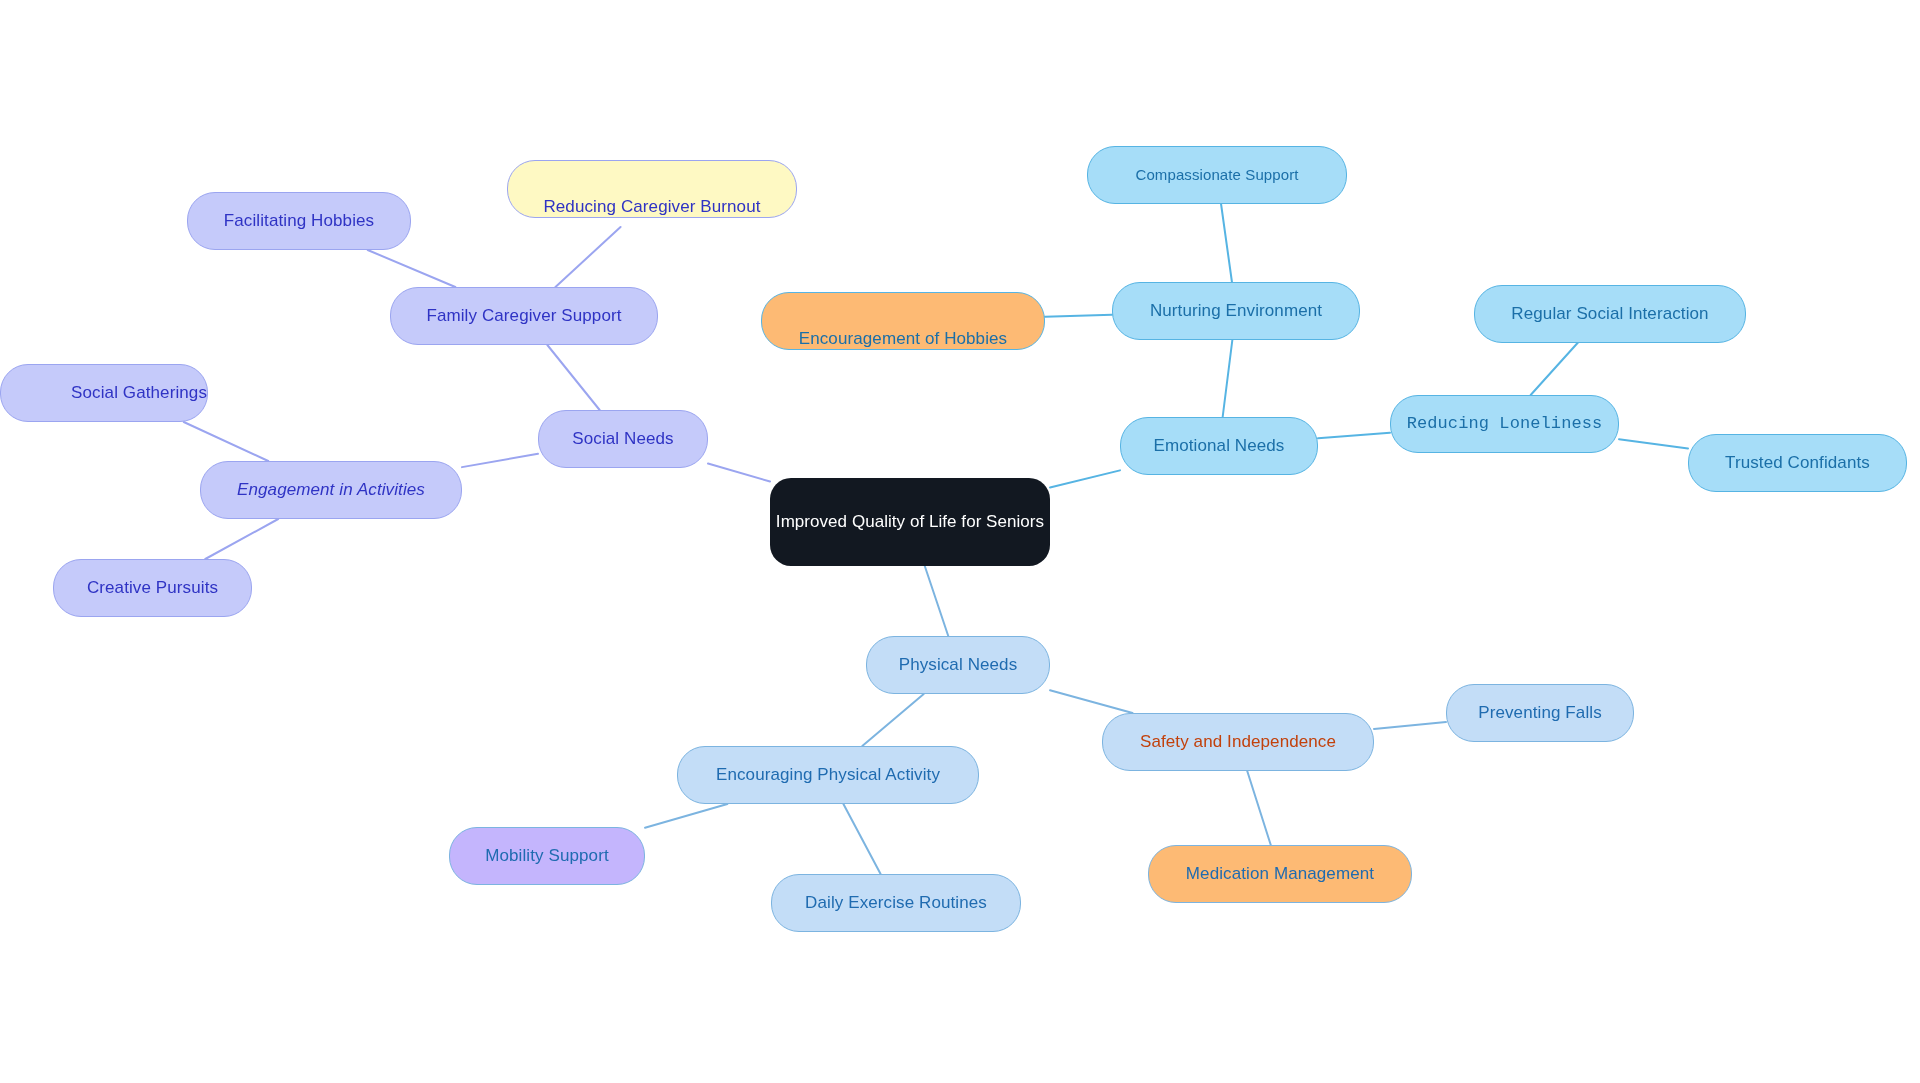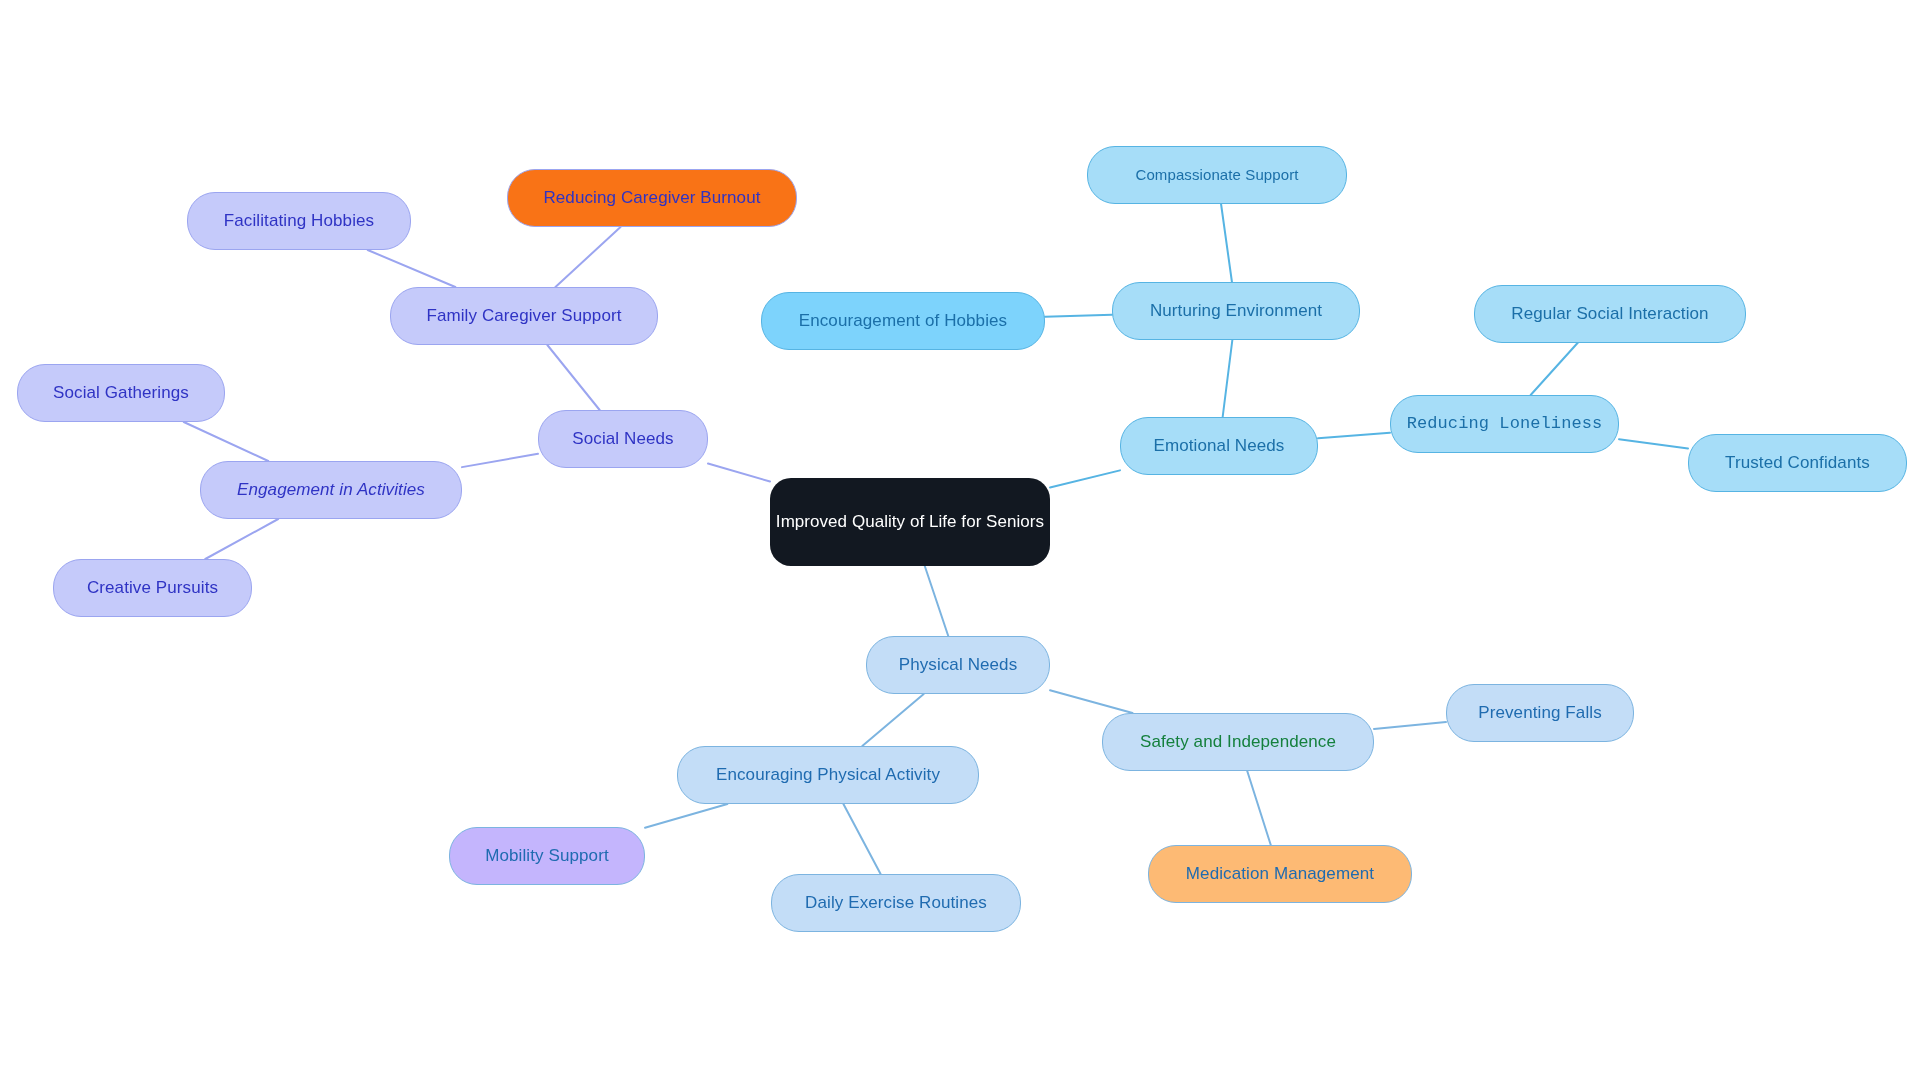"Reducing Caregiver Burnout" div.node { align-items: none -> flex-end; background: #f97316 -> #fef9c3; top: 169px -> 160px }
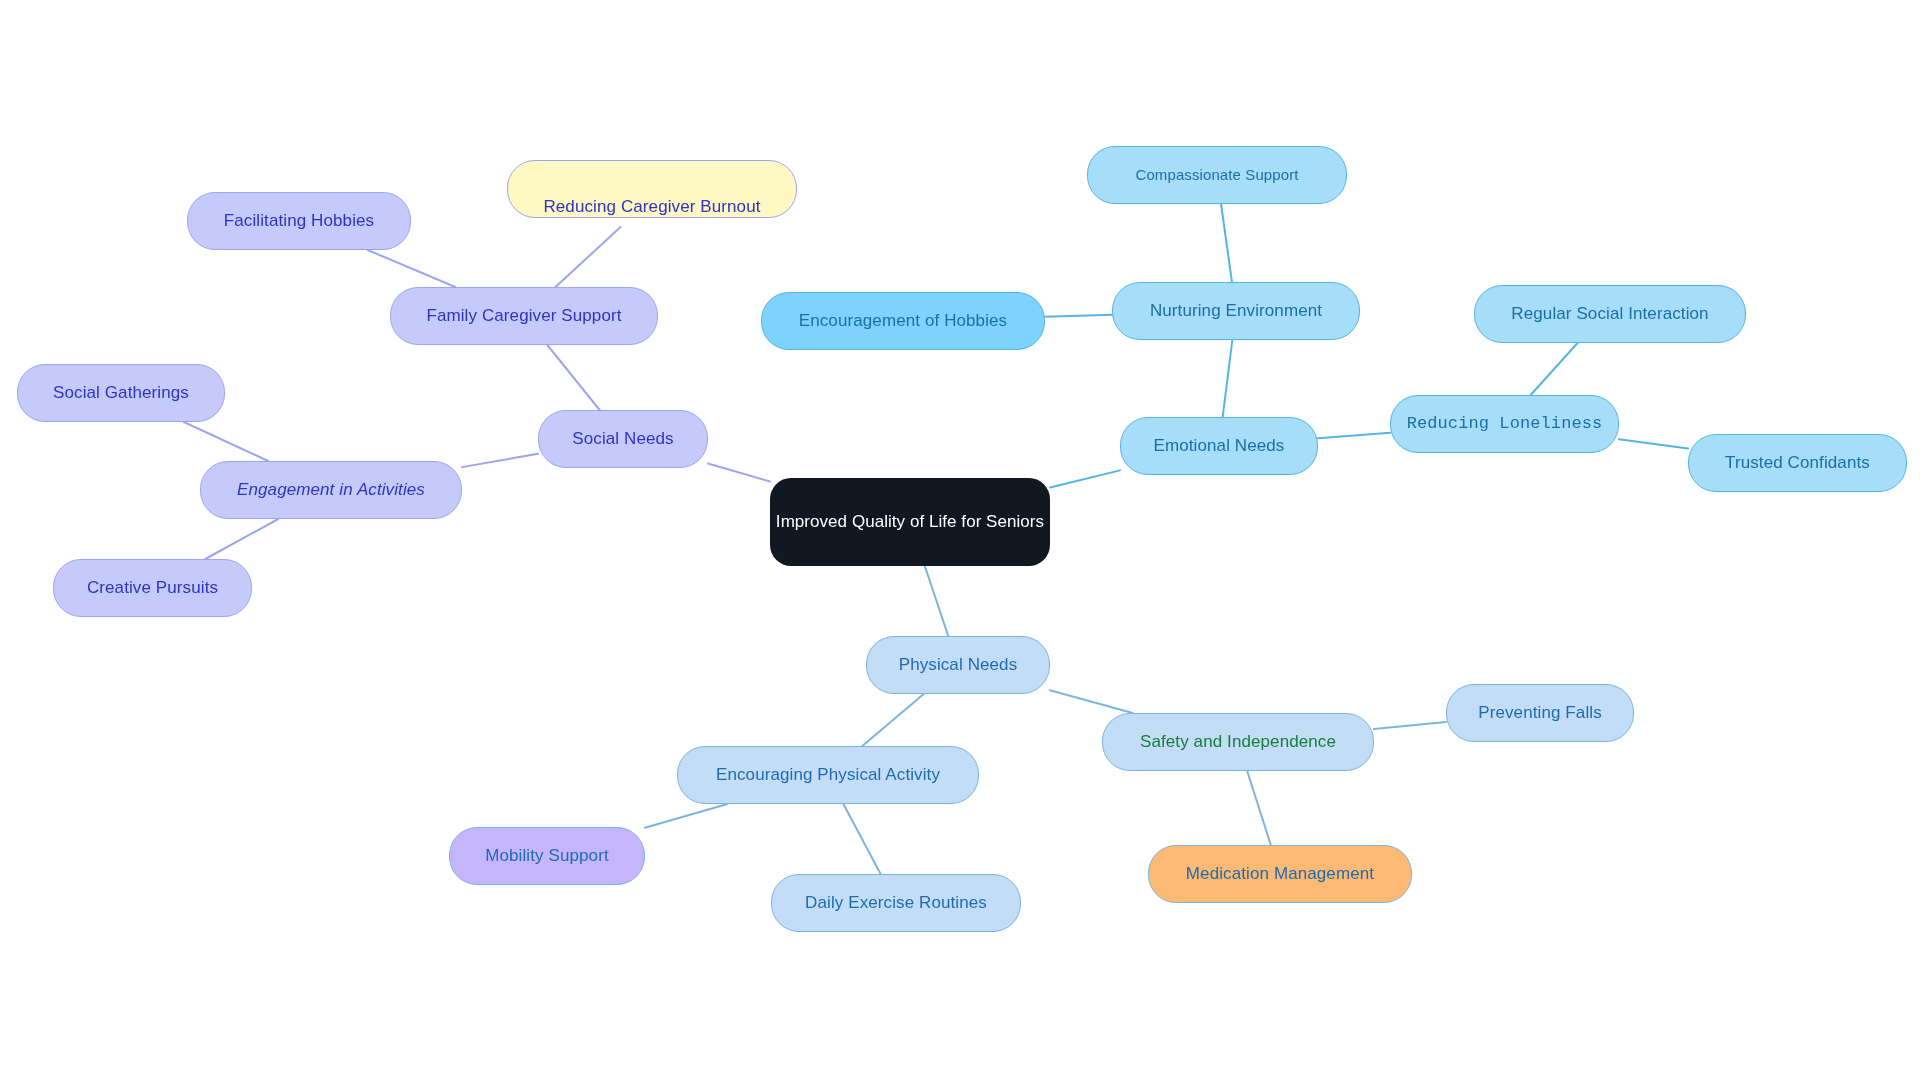"Encouragement of Hobbies" div.node { align-items: none -> flex-end; background: #7dd3fc -> #fdba74 }
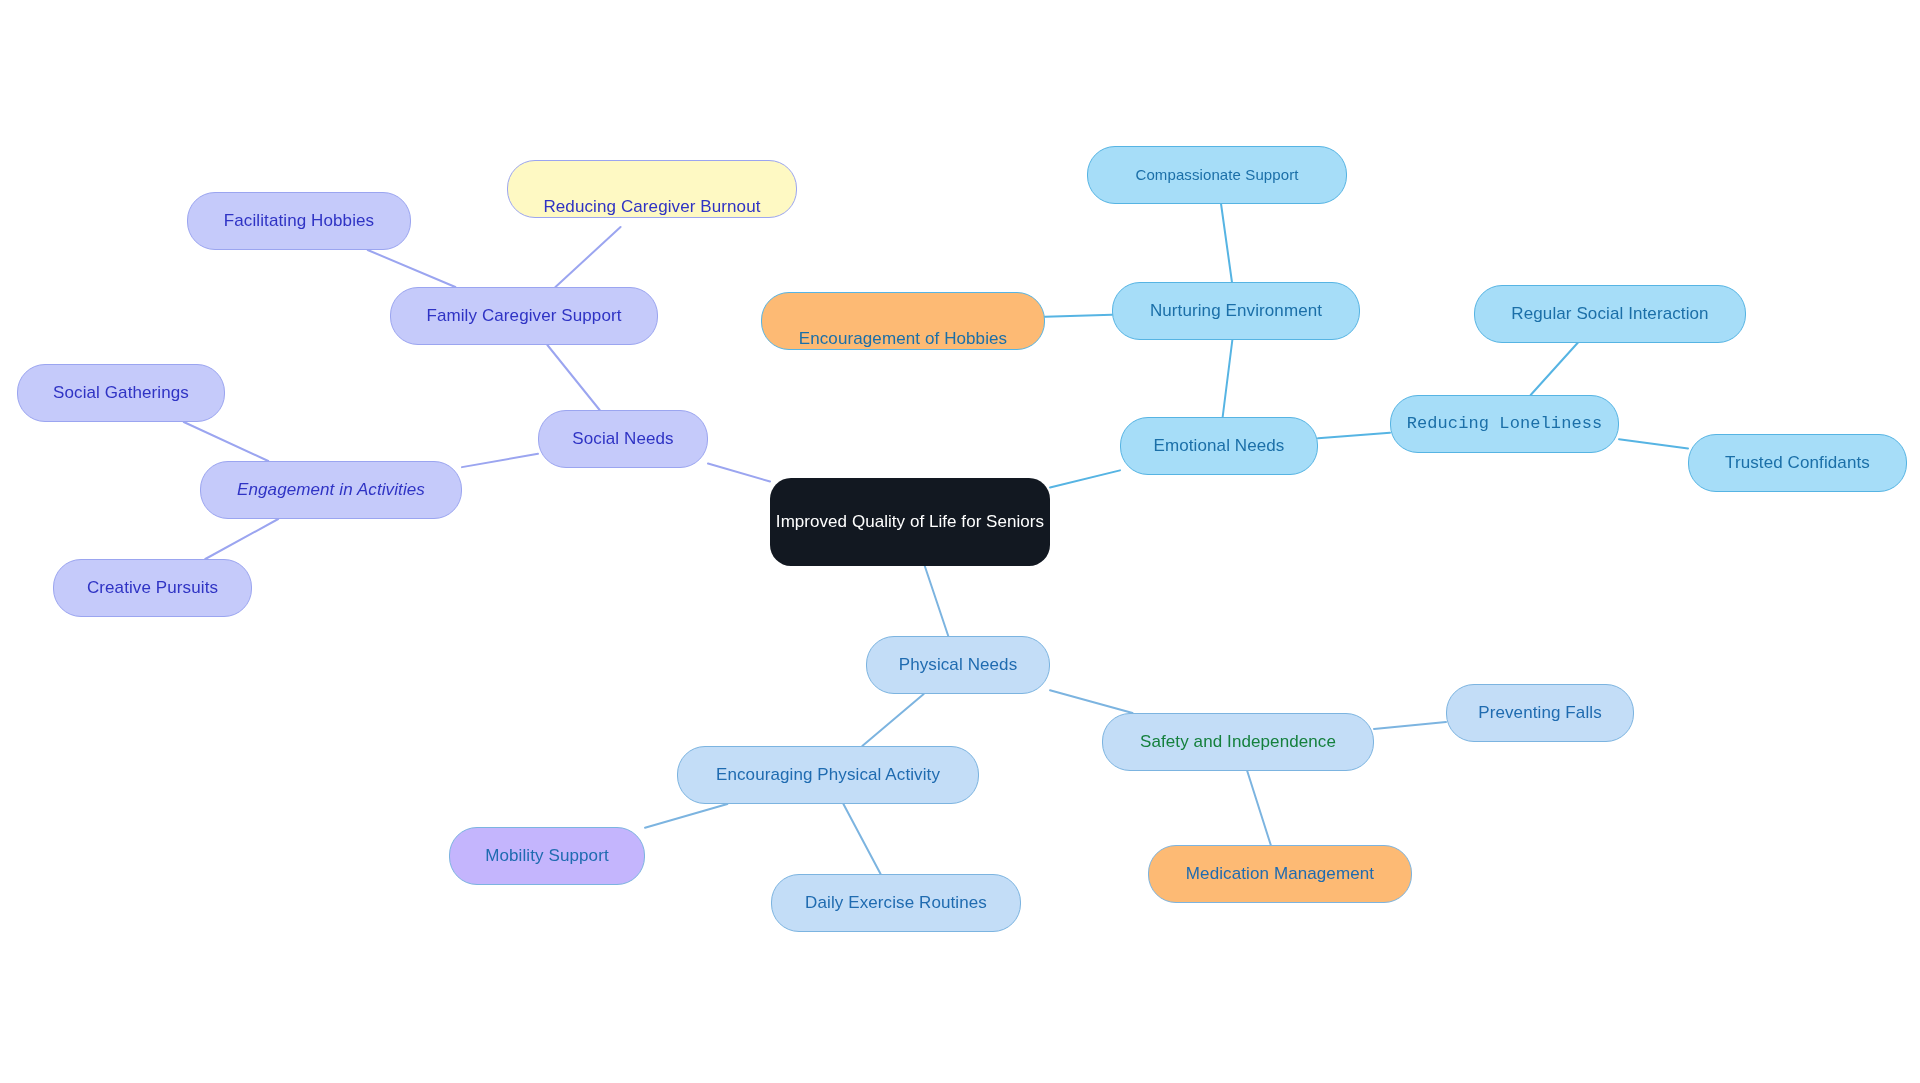"Social Gatherings" div.node { justify-content: none -> flex-end; left: 17px -> 0 }
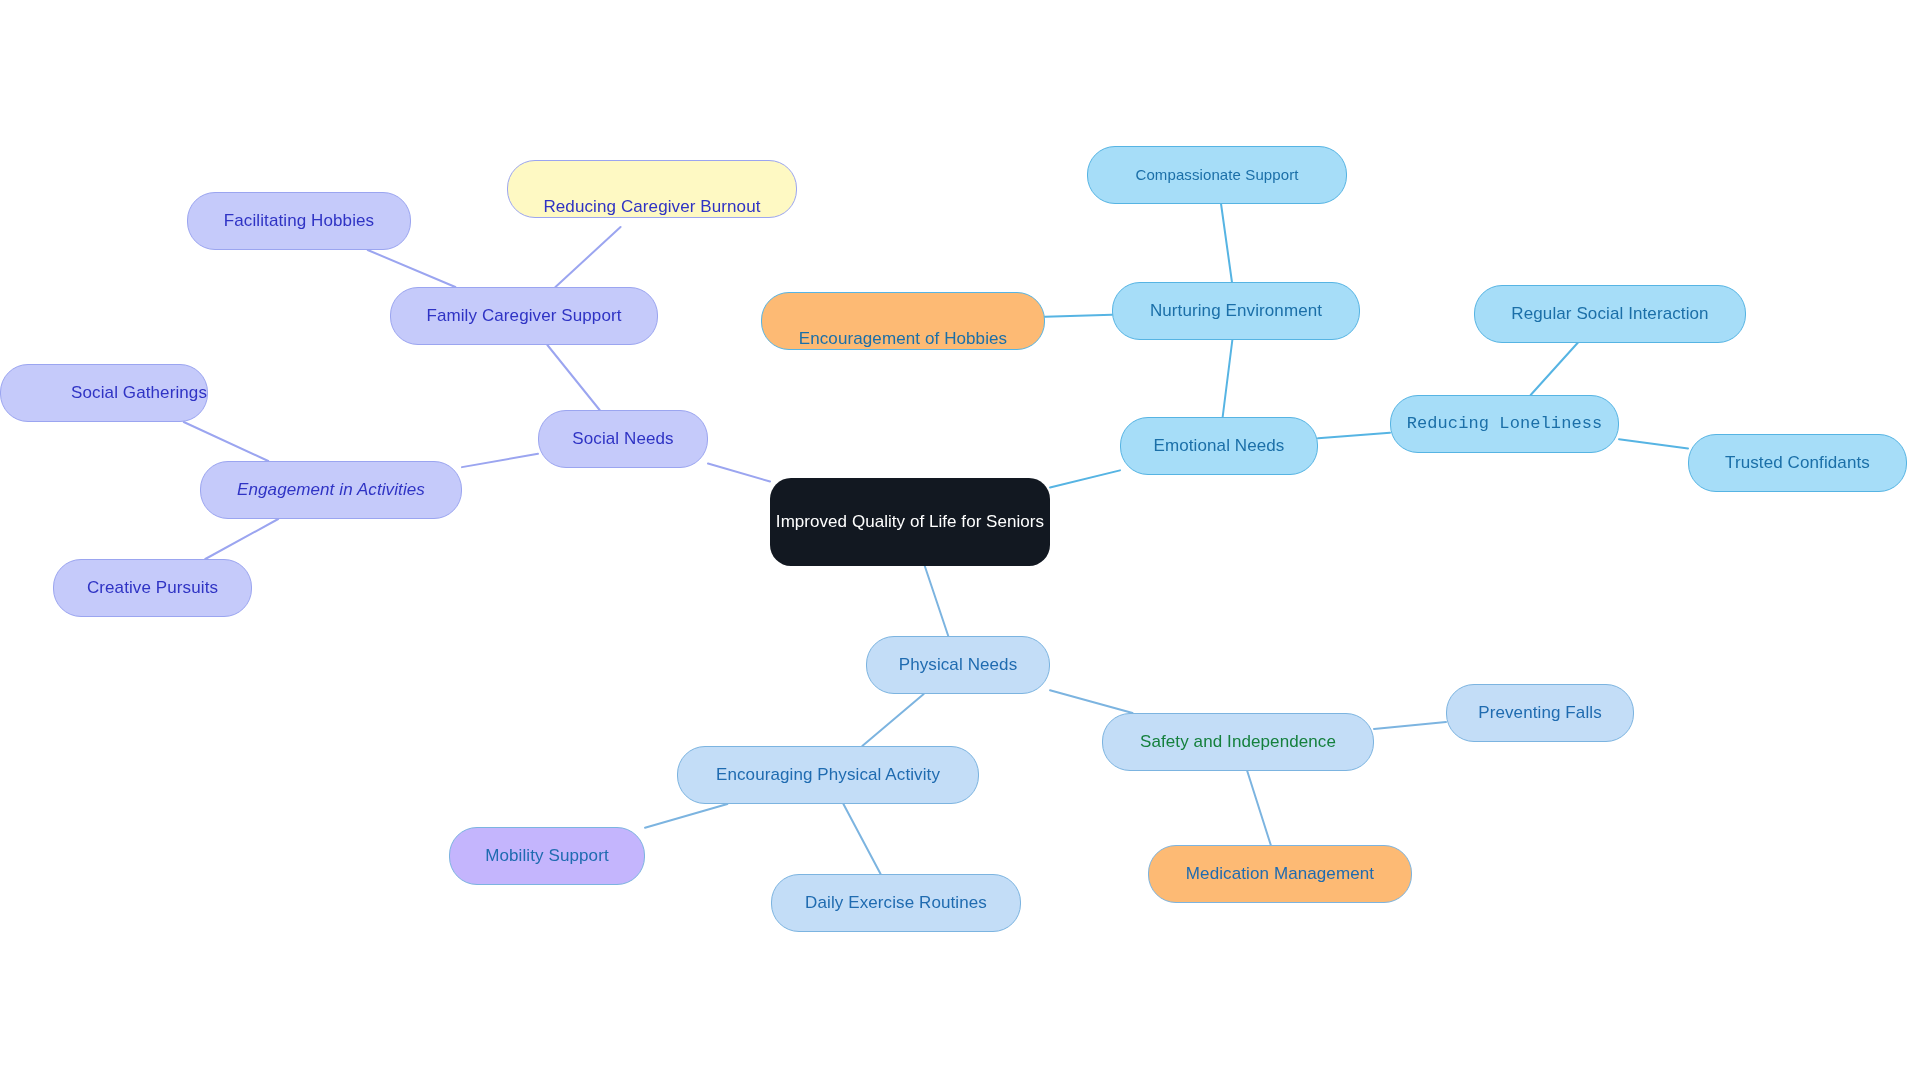"Safety and Independence" div.node { color: #15803d -> #c2410c }
